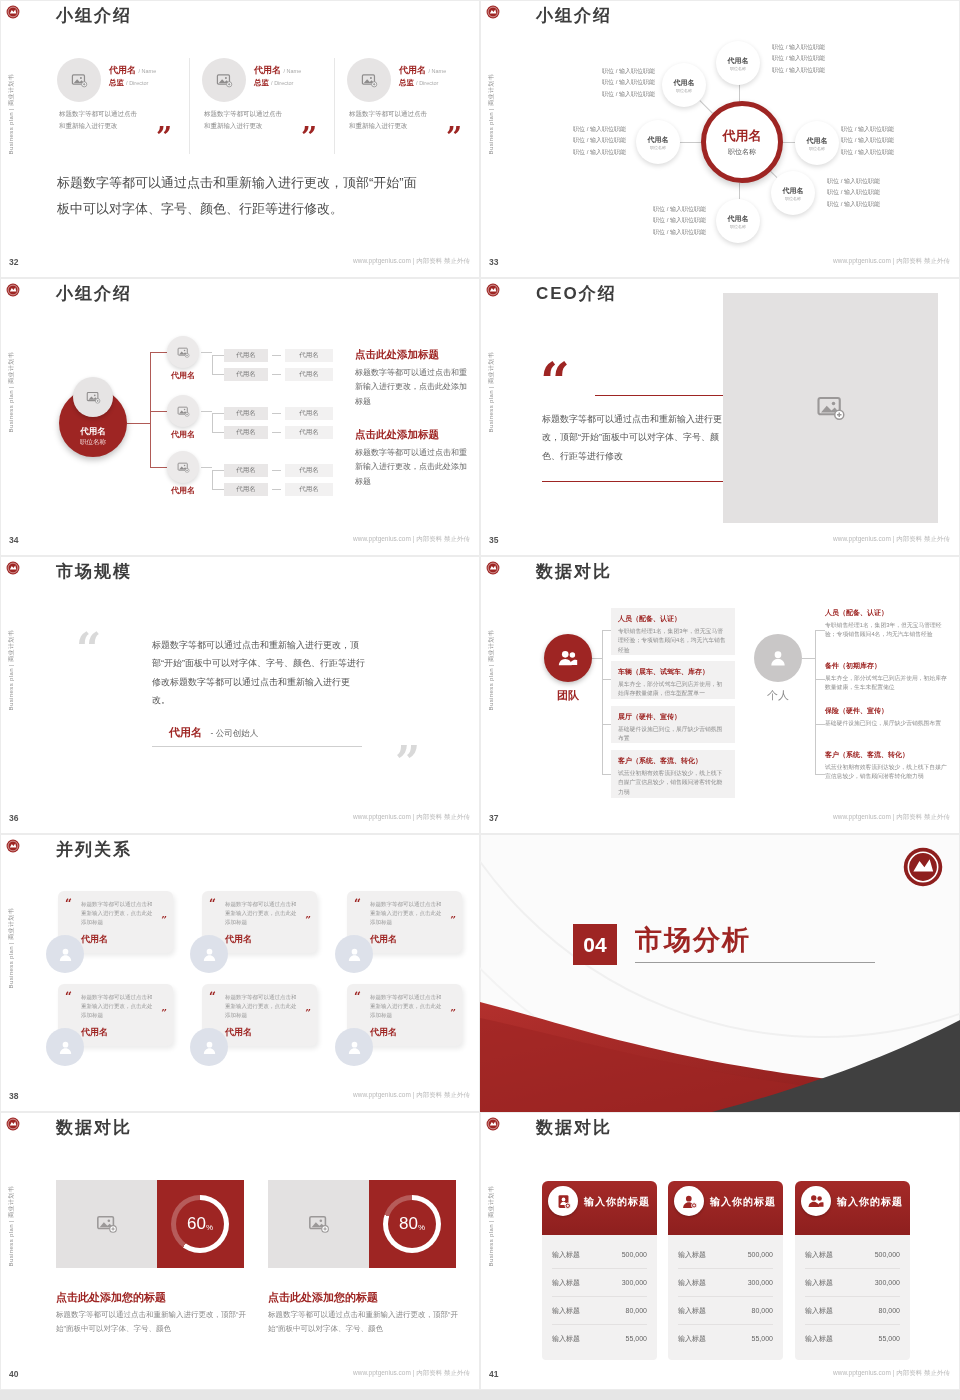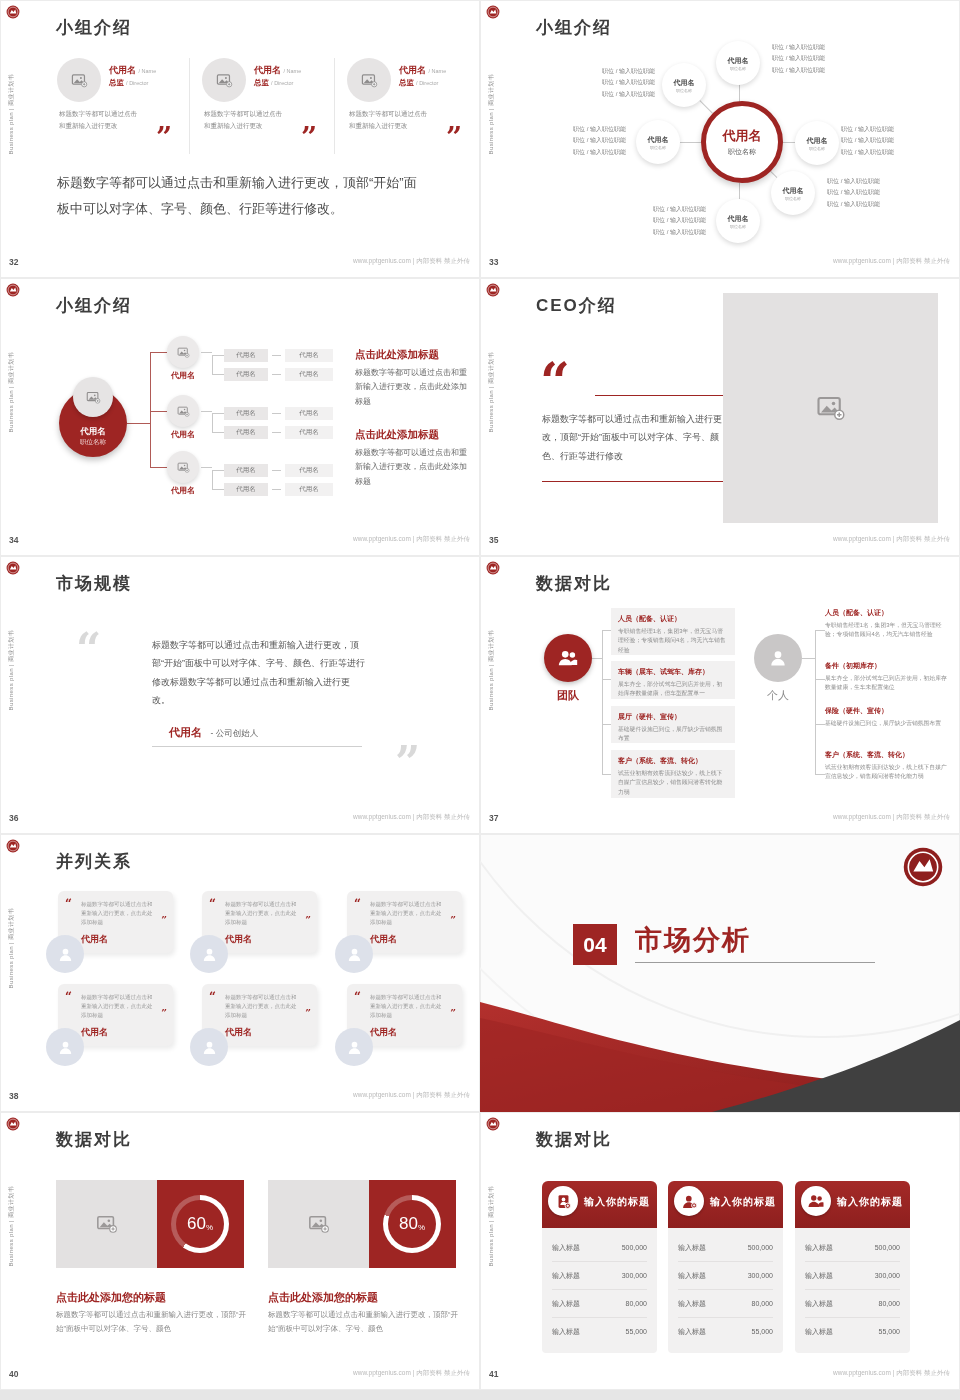"小组介绍" .stitle { top: 16px -> 4px }
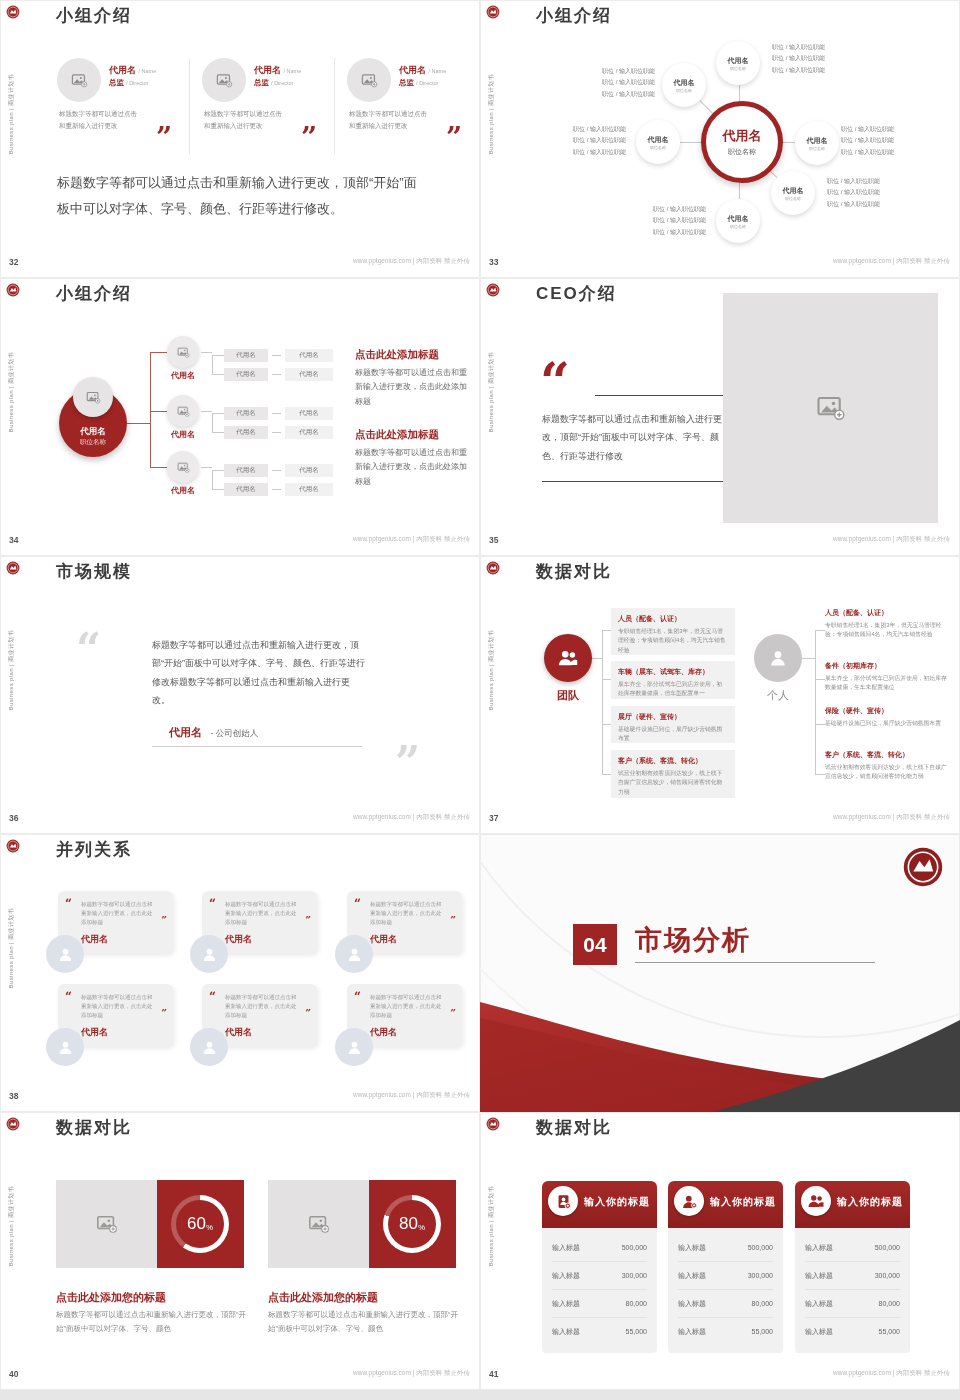"输入你的标题" .tbl41 .hd { height: 47px -> 54px }
